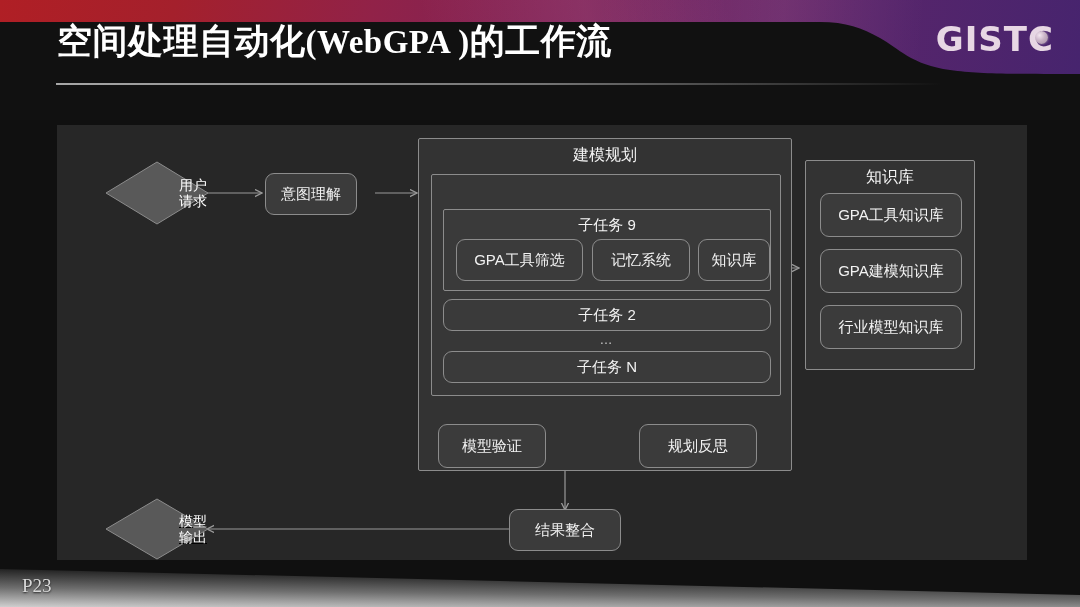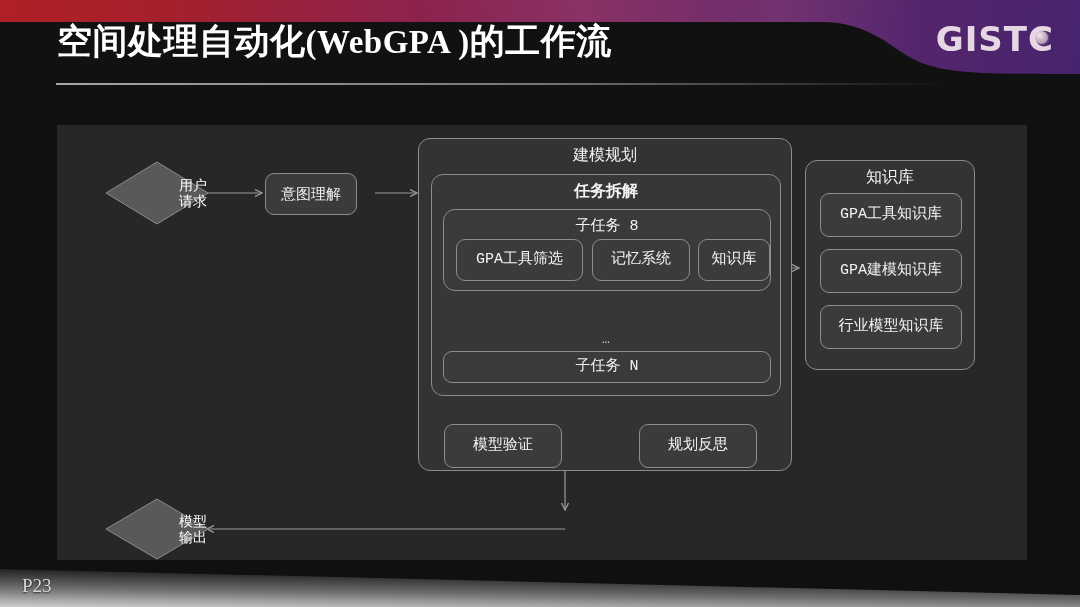"建模规划" .group { border-radius: 12px -> 2px; font-family: Liberation Mono, monospace -> none }
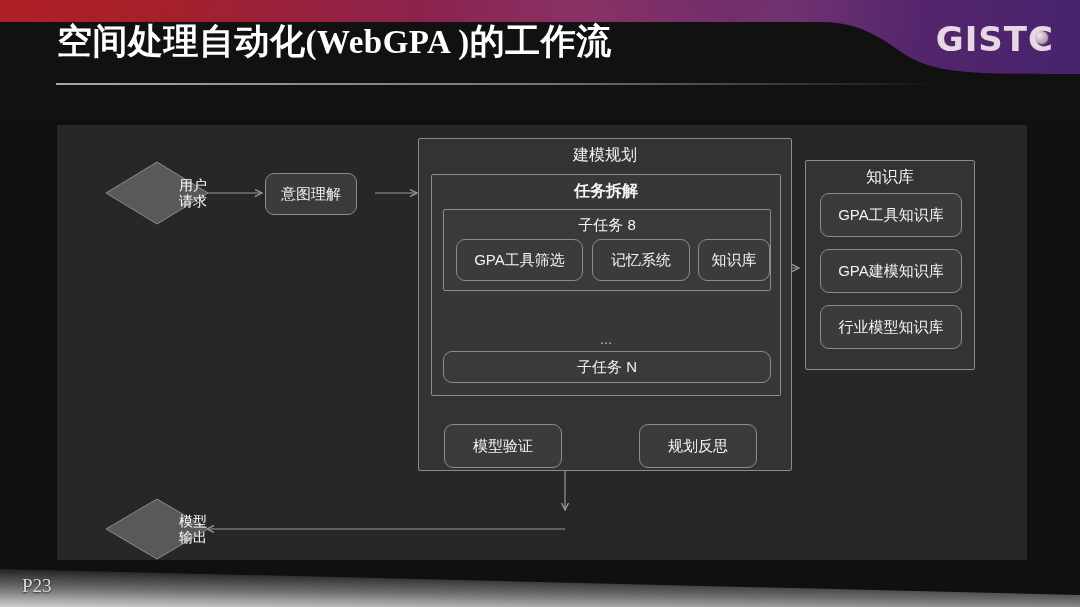"任务拆解" div.grp-title { html: <div>任务拆解</div> -> none }
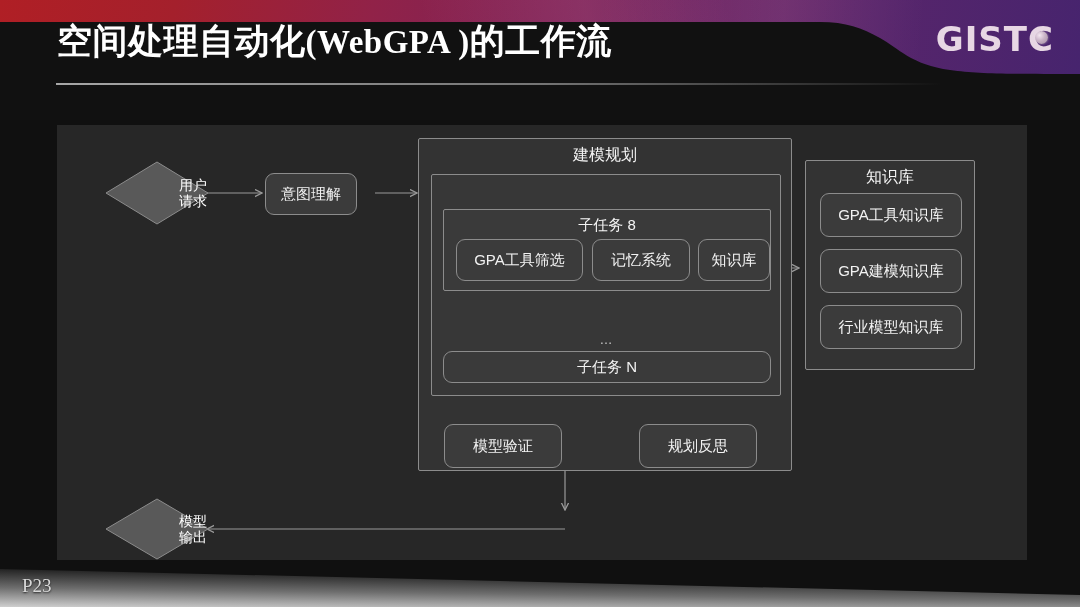"子任务 8" div.grp-title { text: 8 -> 9 }
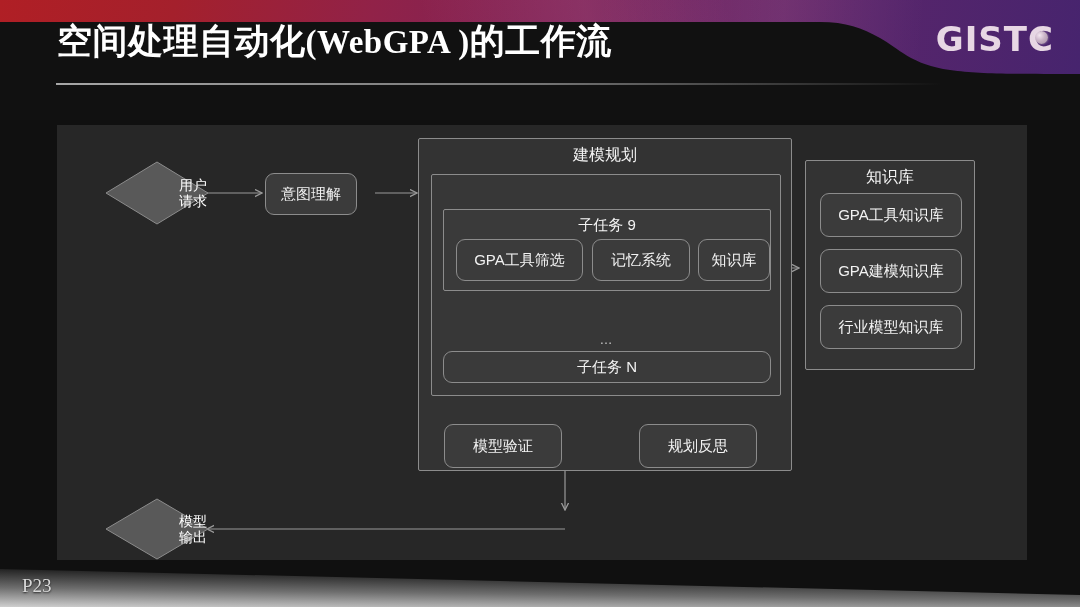"子任务 2" div.node { html: none -> <div> <span>子任务 2</span> </div> }
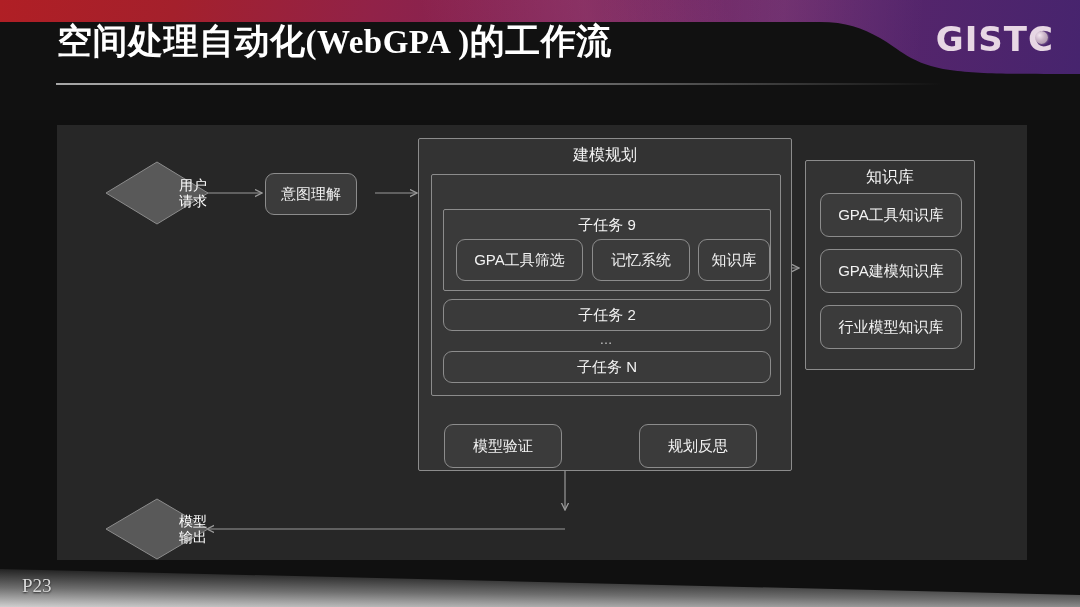"模型验证" div.node { left: 25px -> 19px; width: 118px -> 108px }
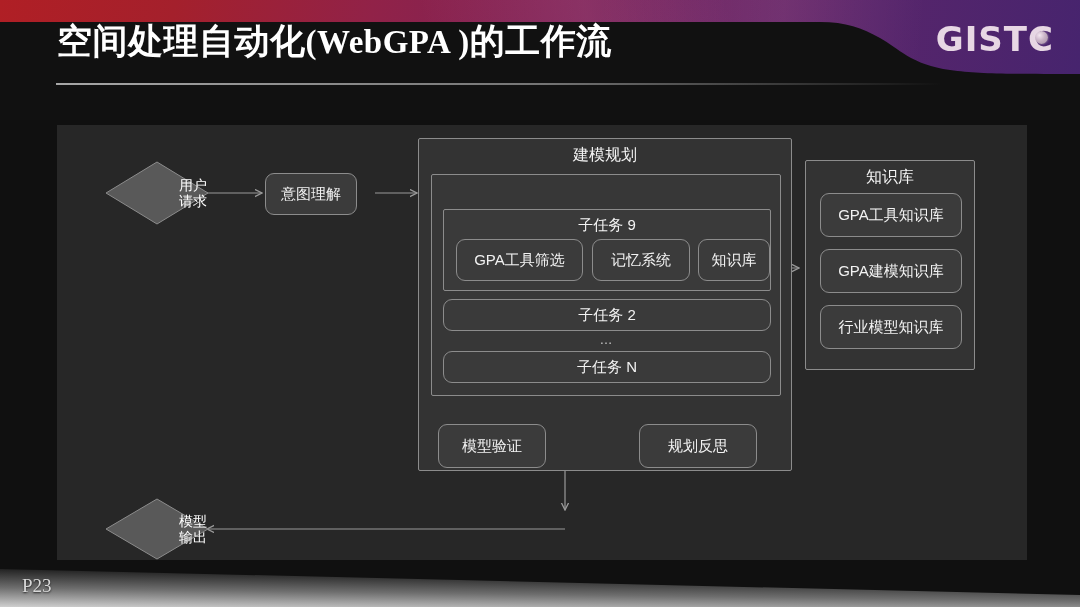"模型" div.diamond { text-decoration: none -> underline }
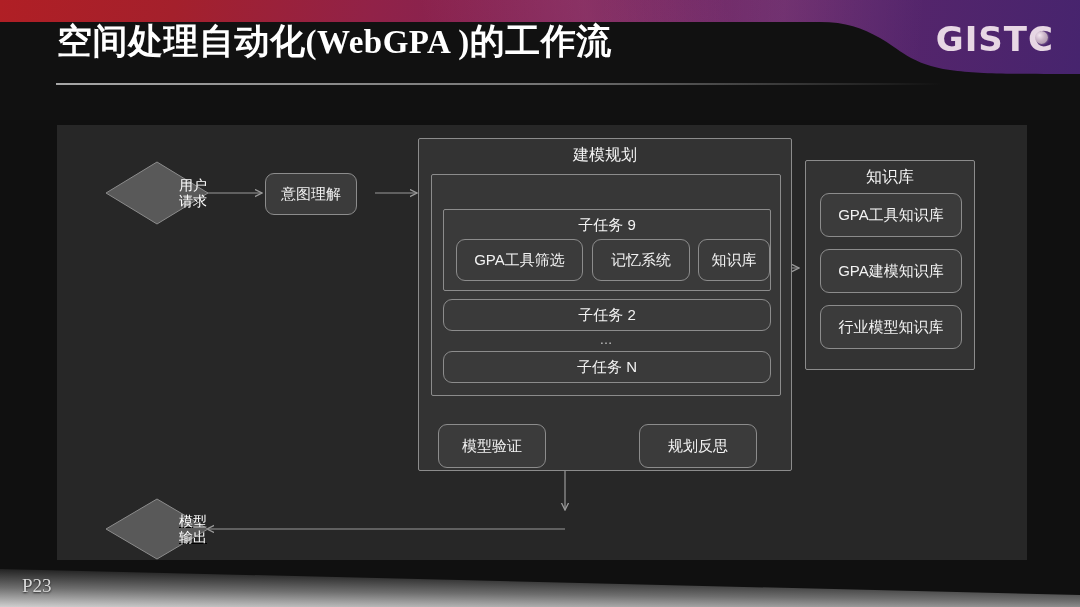"结果整合" div.node { html: none -> <div> <span>结果整合</span> </div> }
